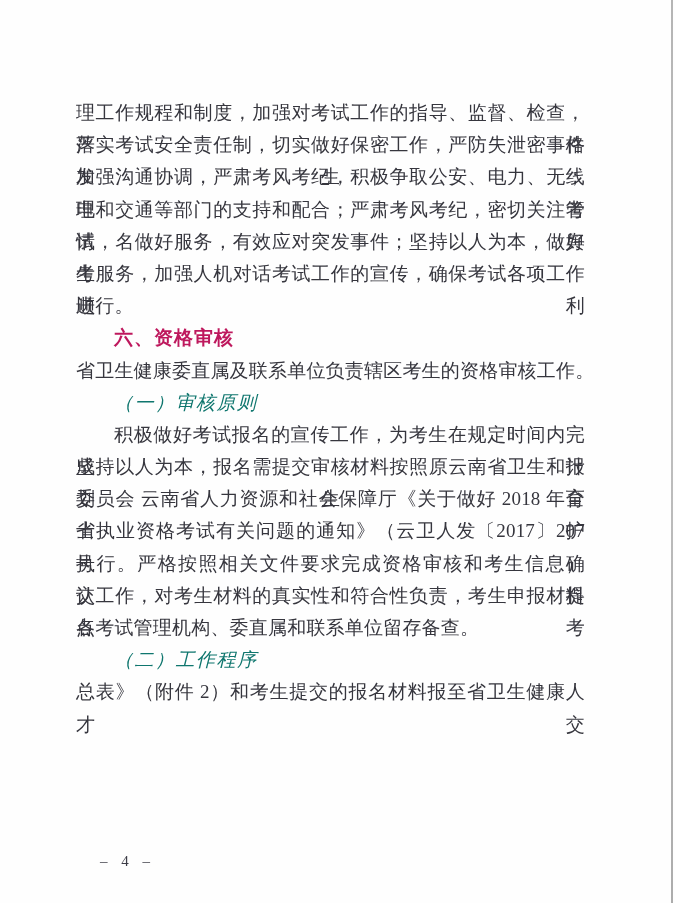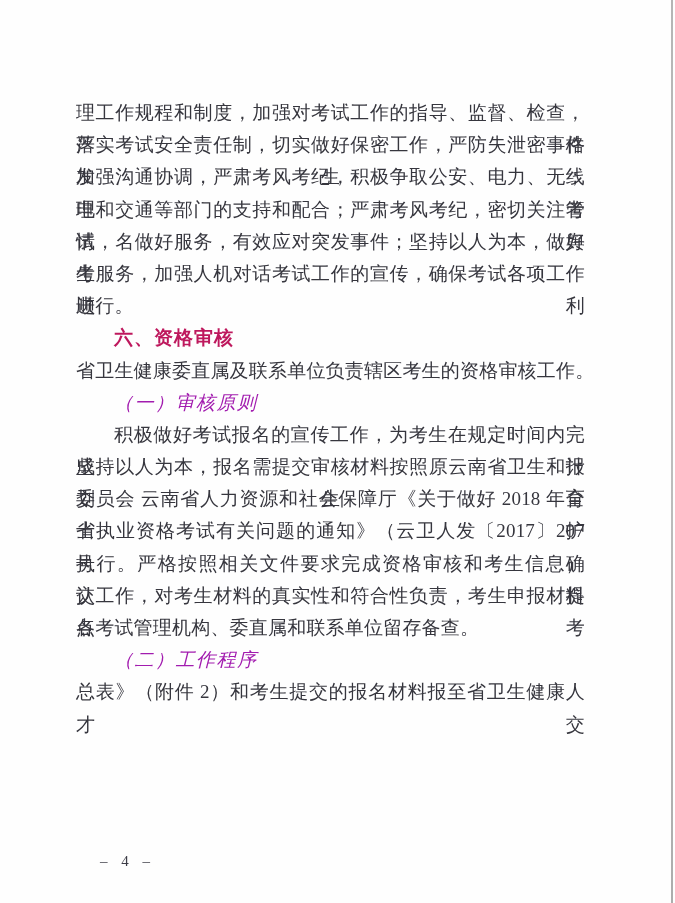"（一）审核原则" .line.subheading { color: #a21caf -> #0f766e }
